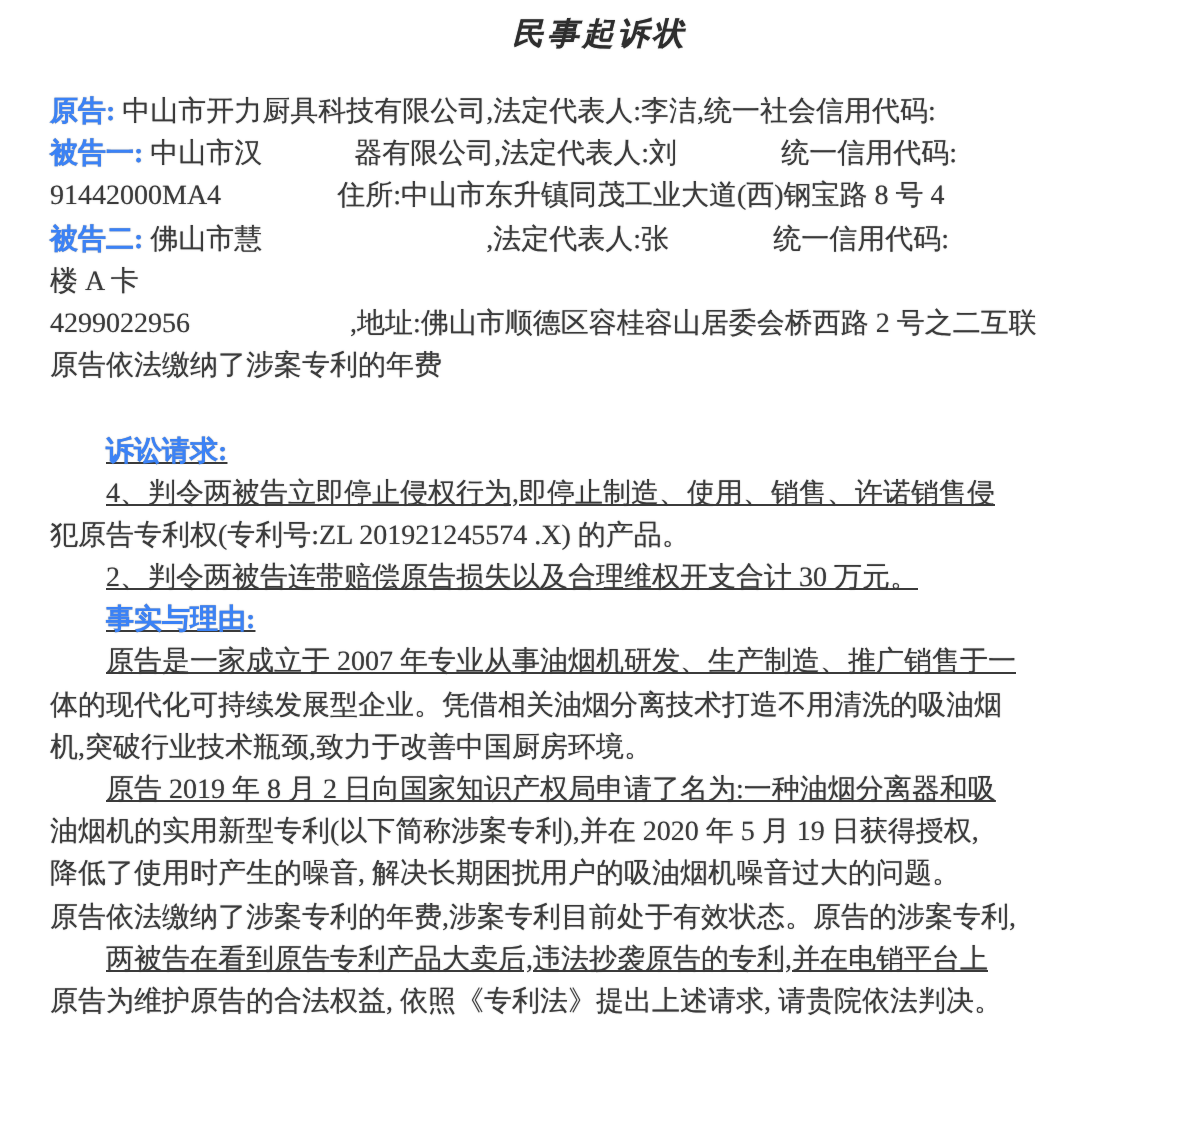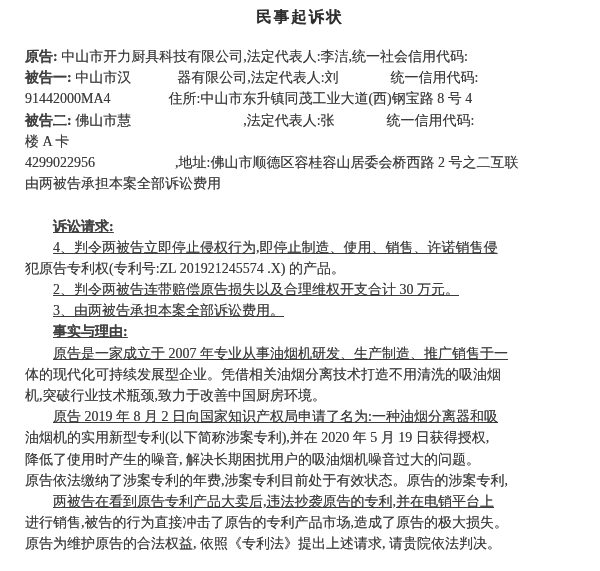"民事起诉状" .doc-title { font-style: none -> italic }
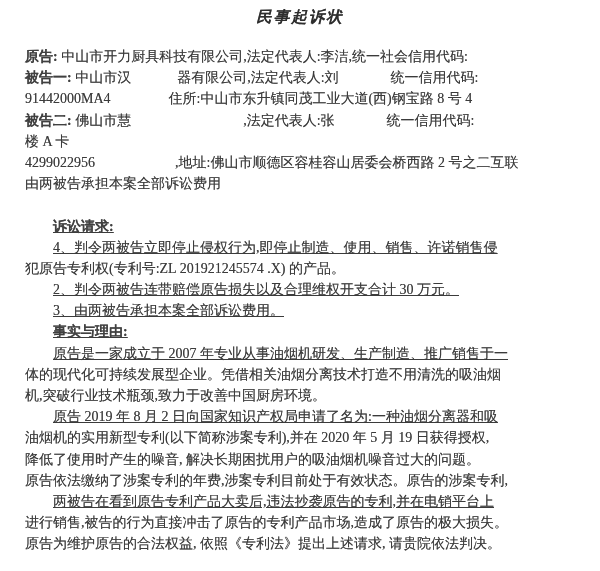"原告:" .seg-bold { color: #404040 -> #3b82f6 }
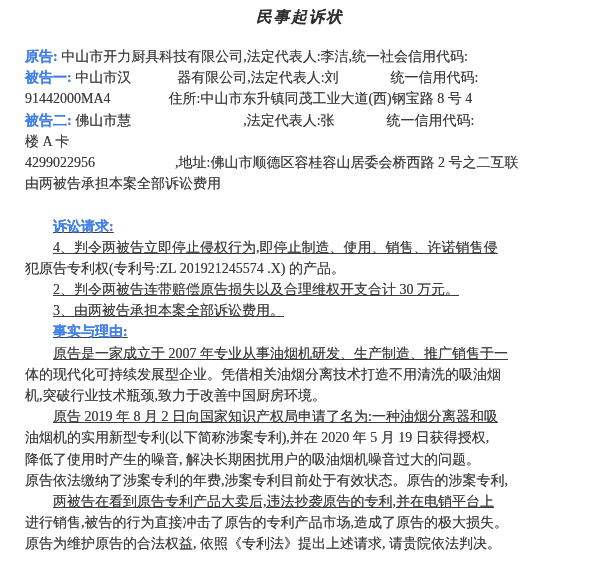"由两被告承担本案全部诉讼费用" span { text: 由两被告承担本案全部诉讼费用 -> 原告依法缴纳了涉案专利的年费 }
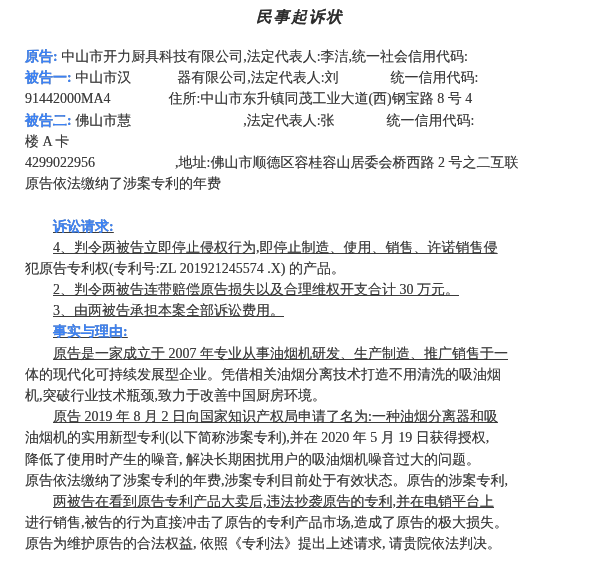"3、由两被告承担本案全部诉讼费用。" div.line { html: <div><span>3、由两被告承担本案全部诉讼费用。</span></div> -> none }
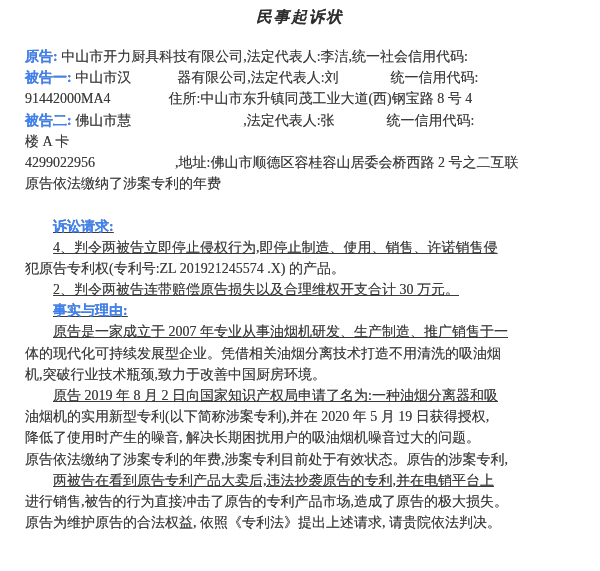"进行销售,被告的行为直接冲击了原告的专利产品市场,造成了原告的极大损失。" div.line { html: <div><span>进行销售,被告的行为直接冲击了原告的专利产品市场,造成了原告的极大损失。</span></div> -> none }
